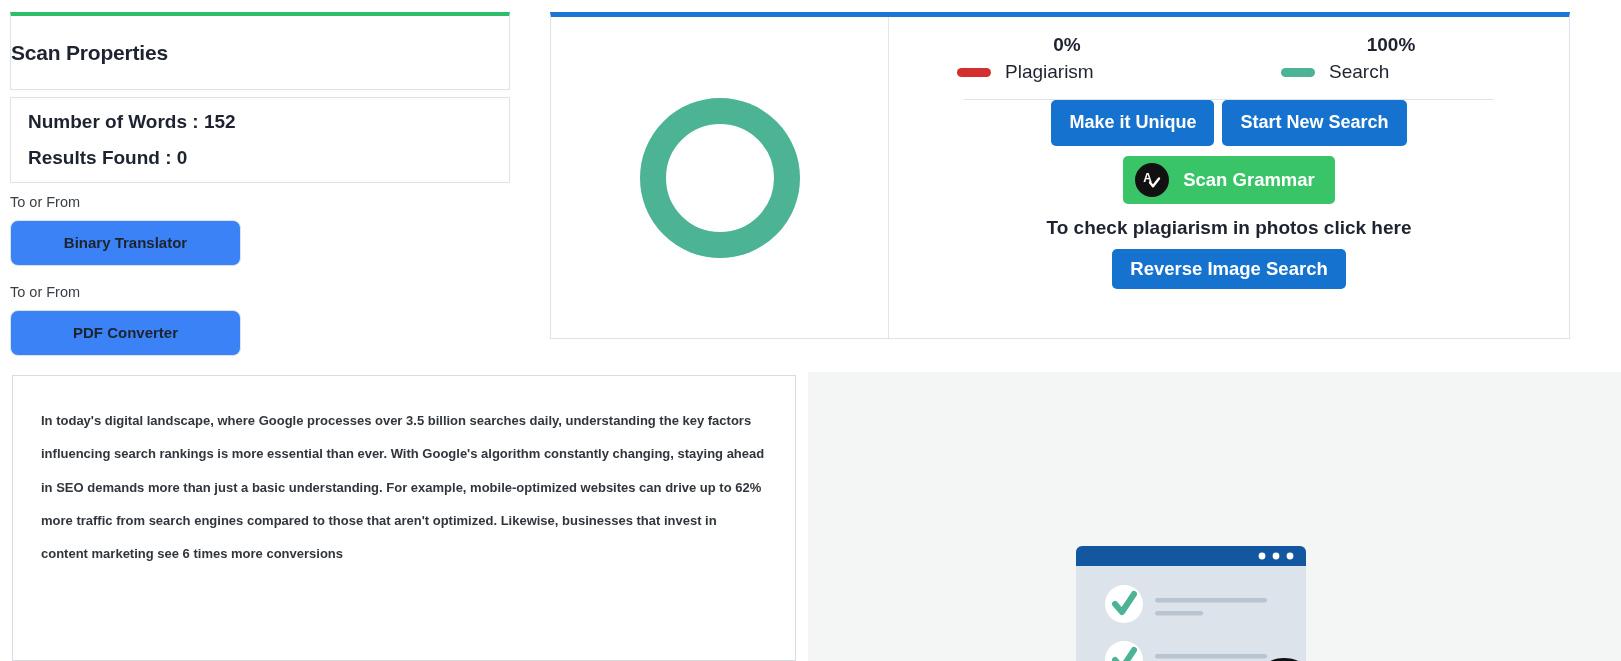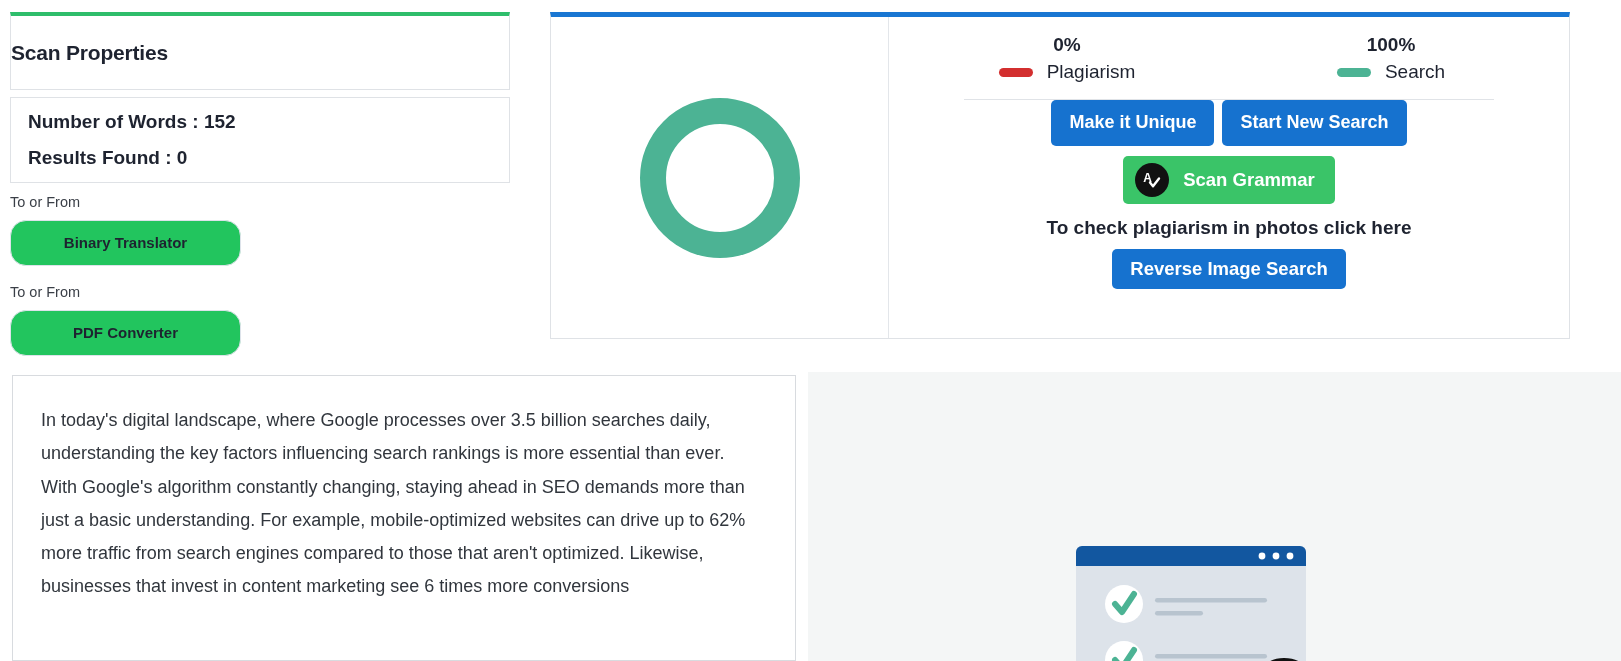"Plagiarism" .legend-body { justify-content: center -> none }
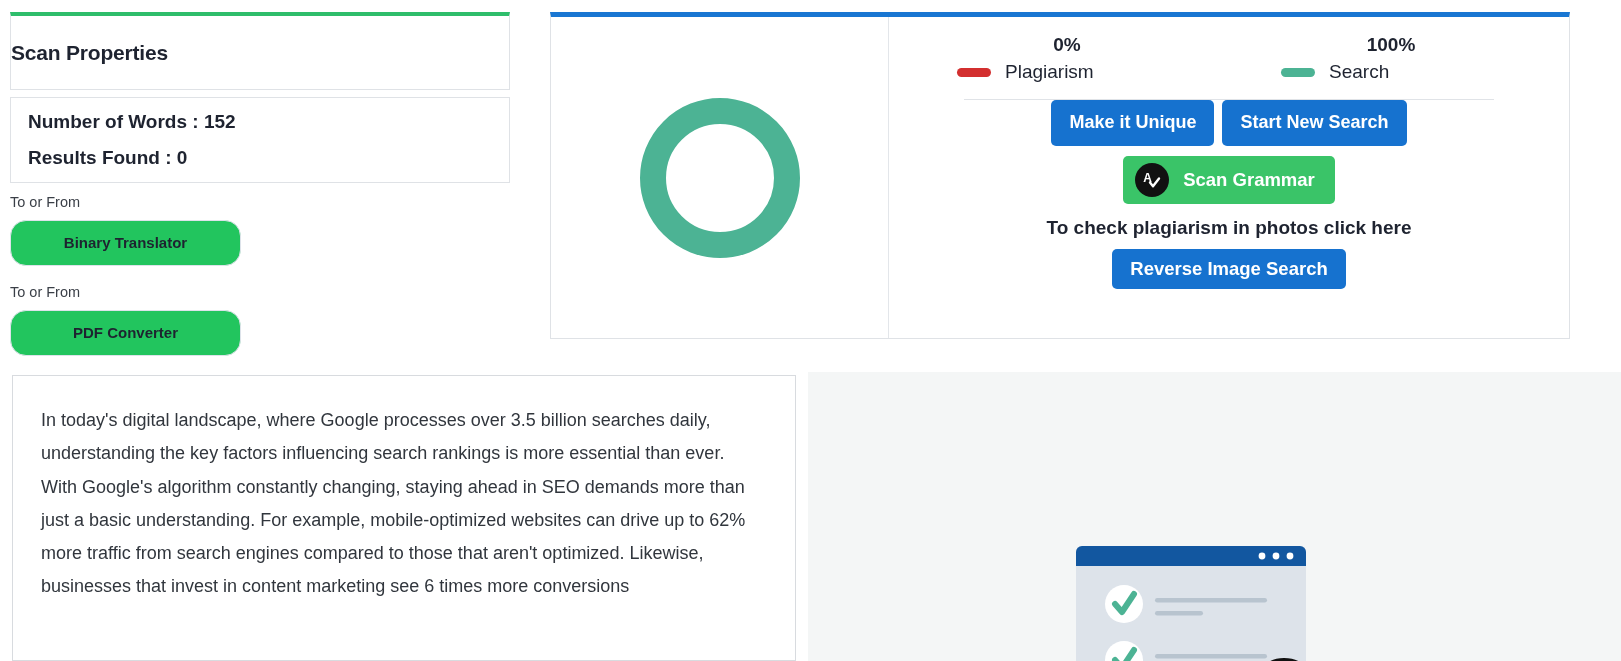"Binary Translator" .tool-select { background: #22c55e -> #3b82f6; border-radius: 16px -> 8px }
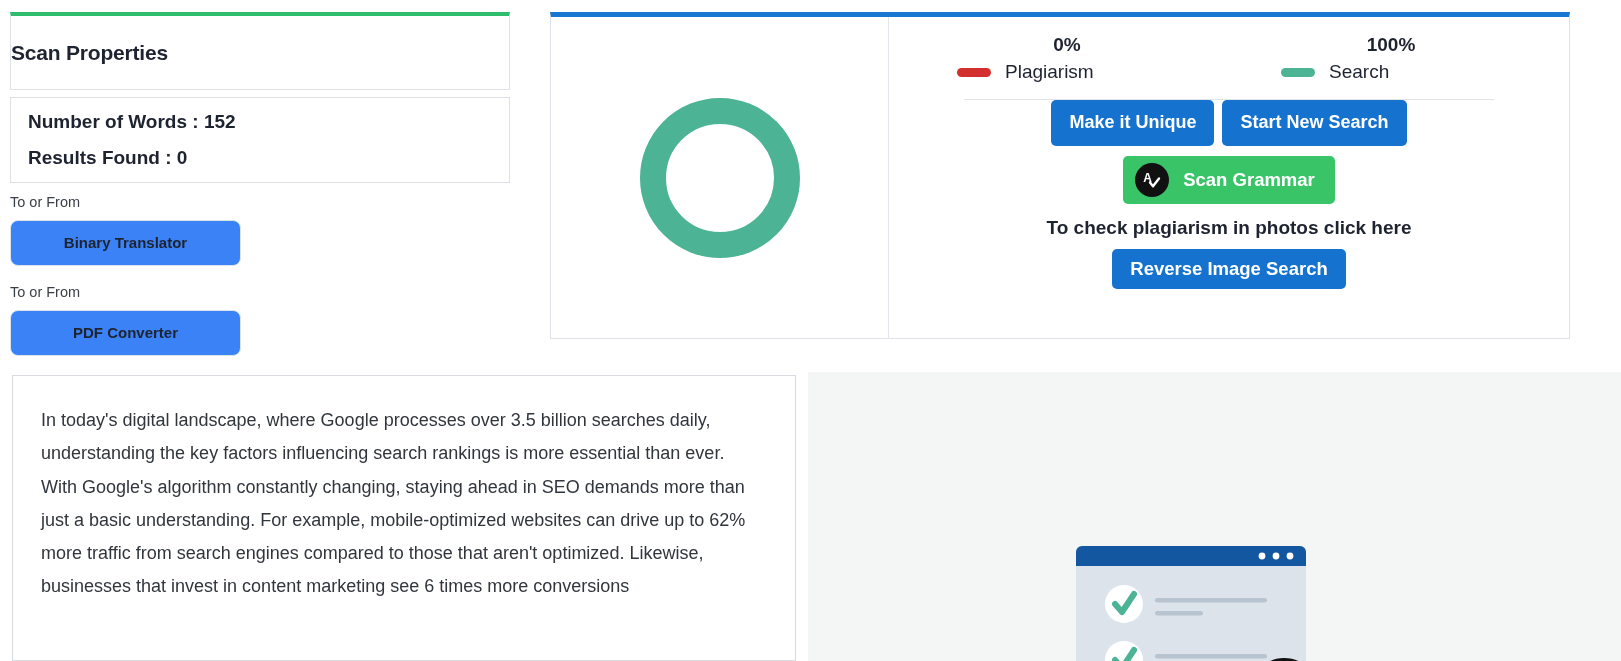"In today's digital landscape, where" .article-text { font-size: 18px -> 13px; font-weight: none -> bold }
